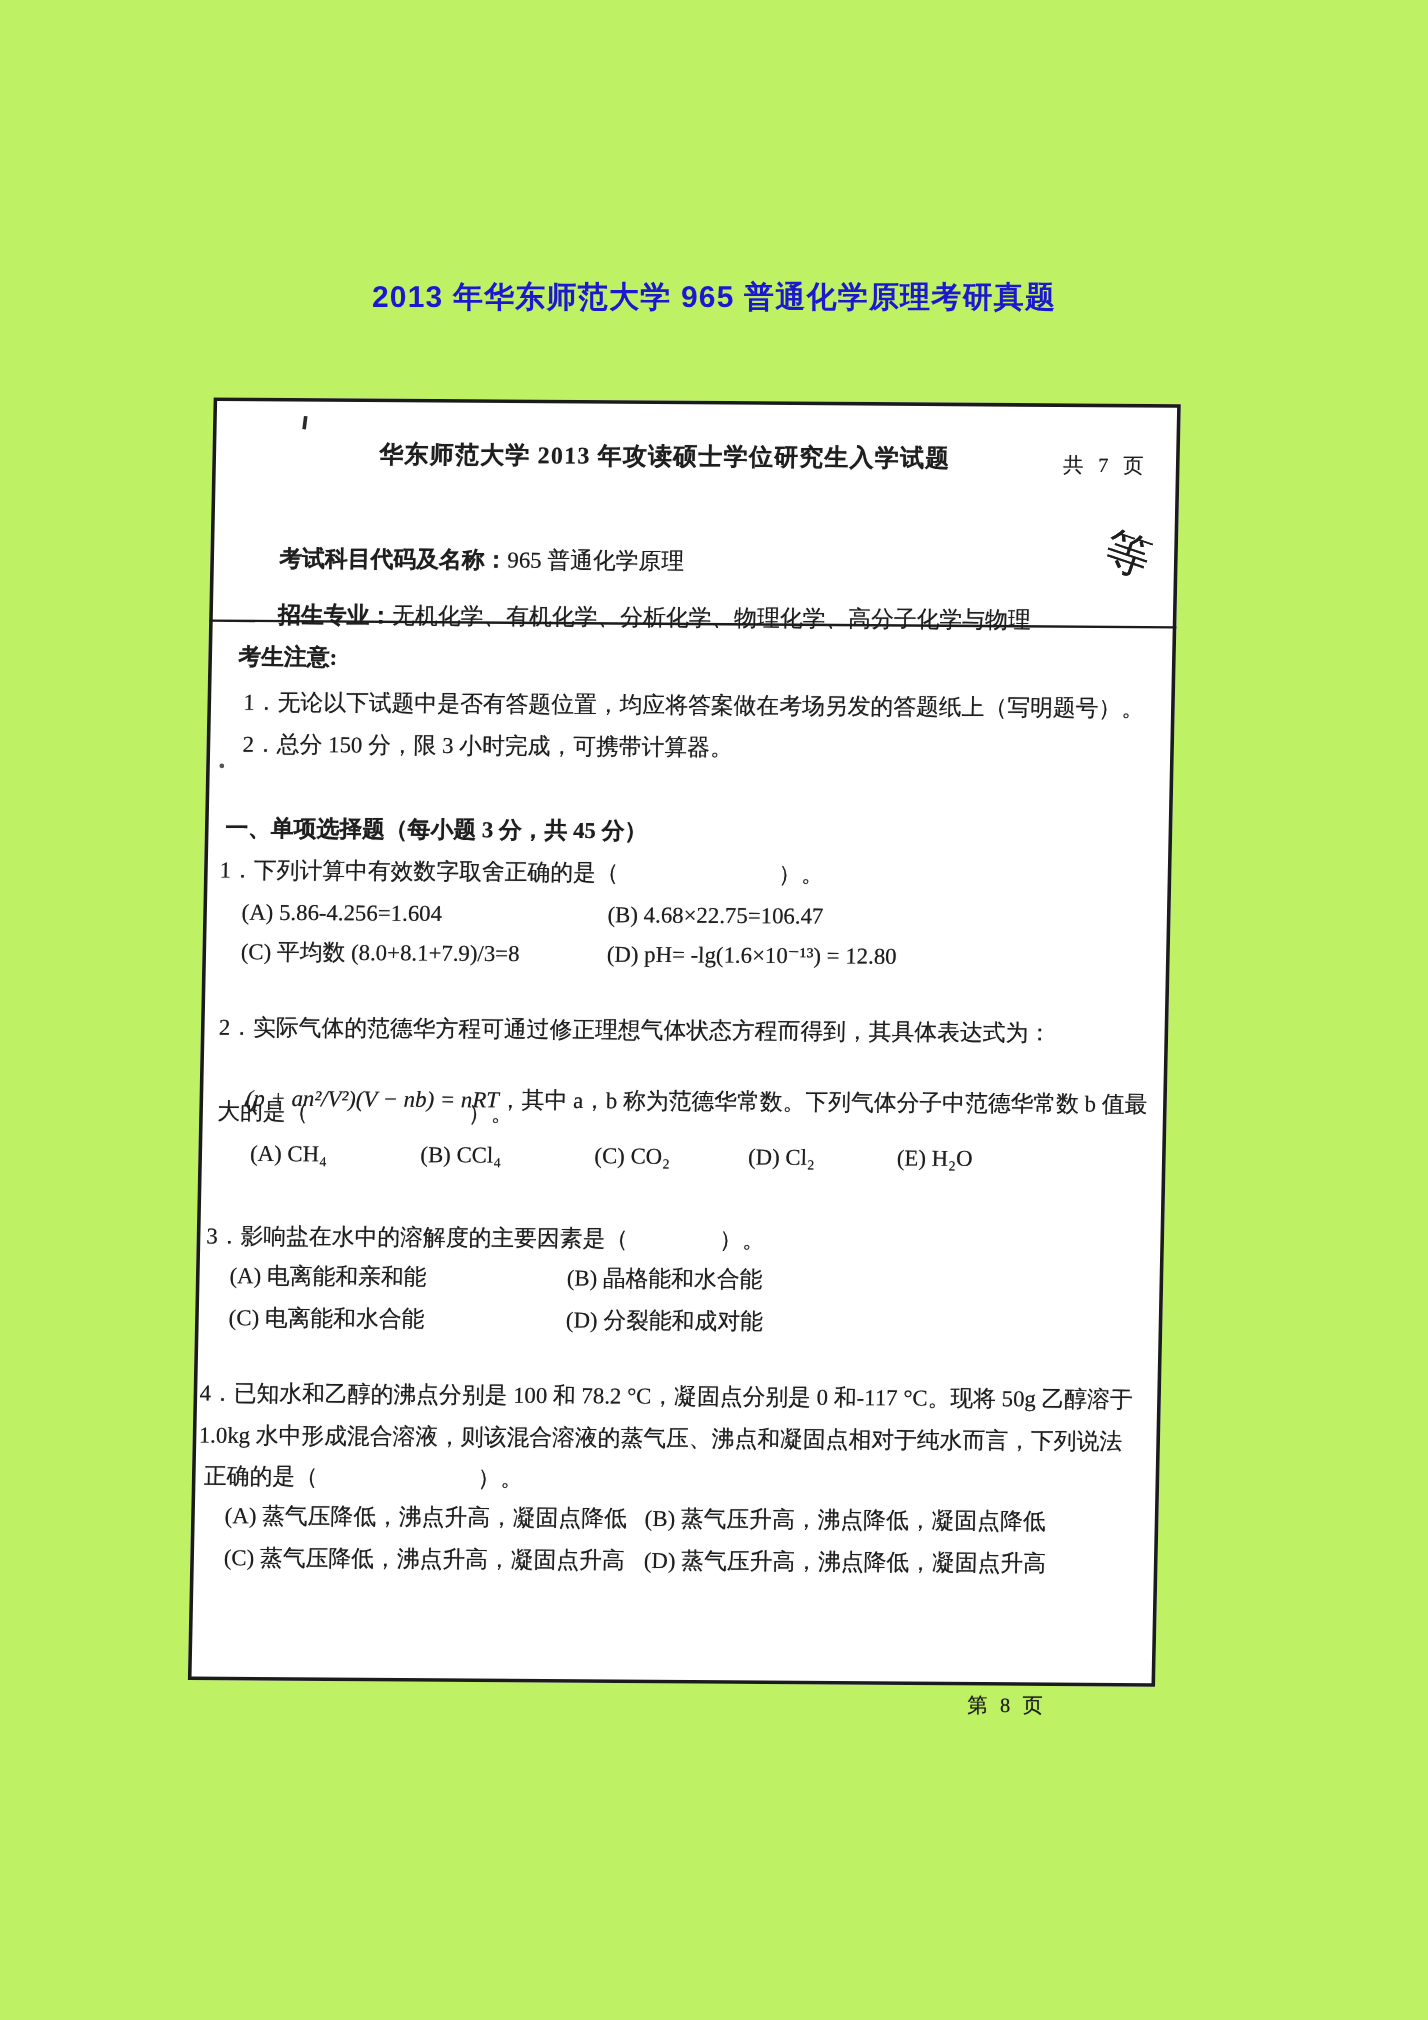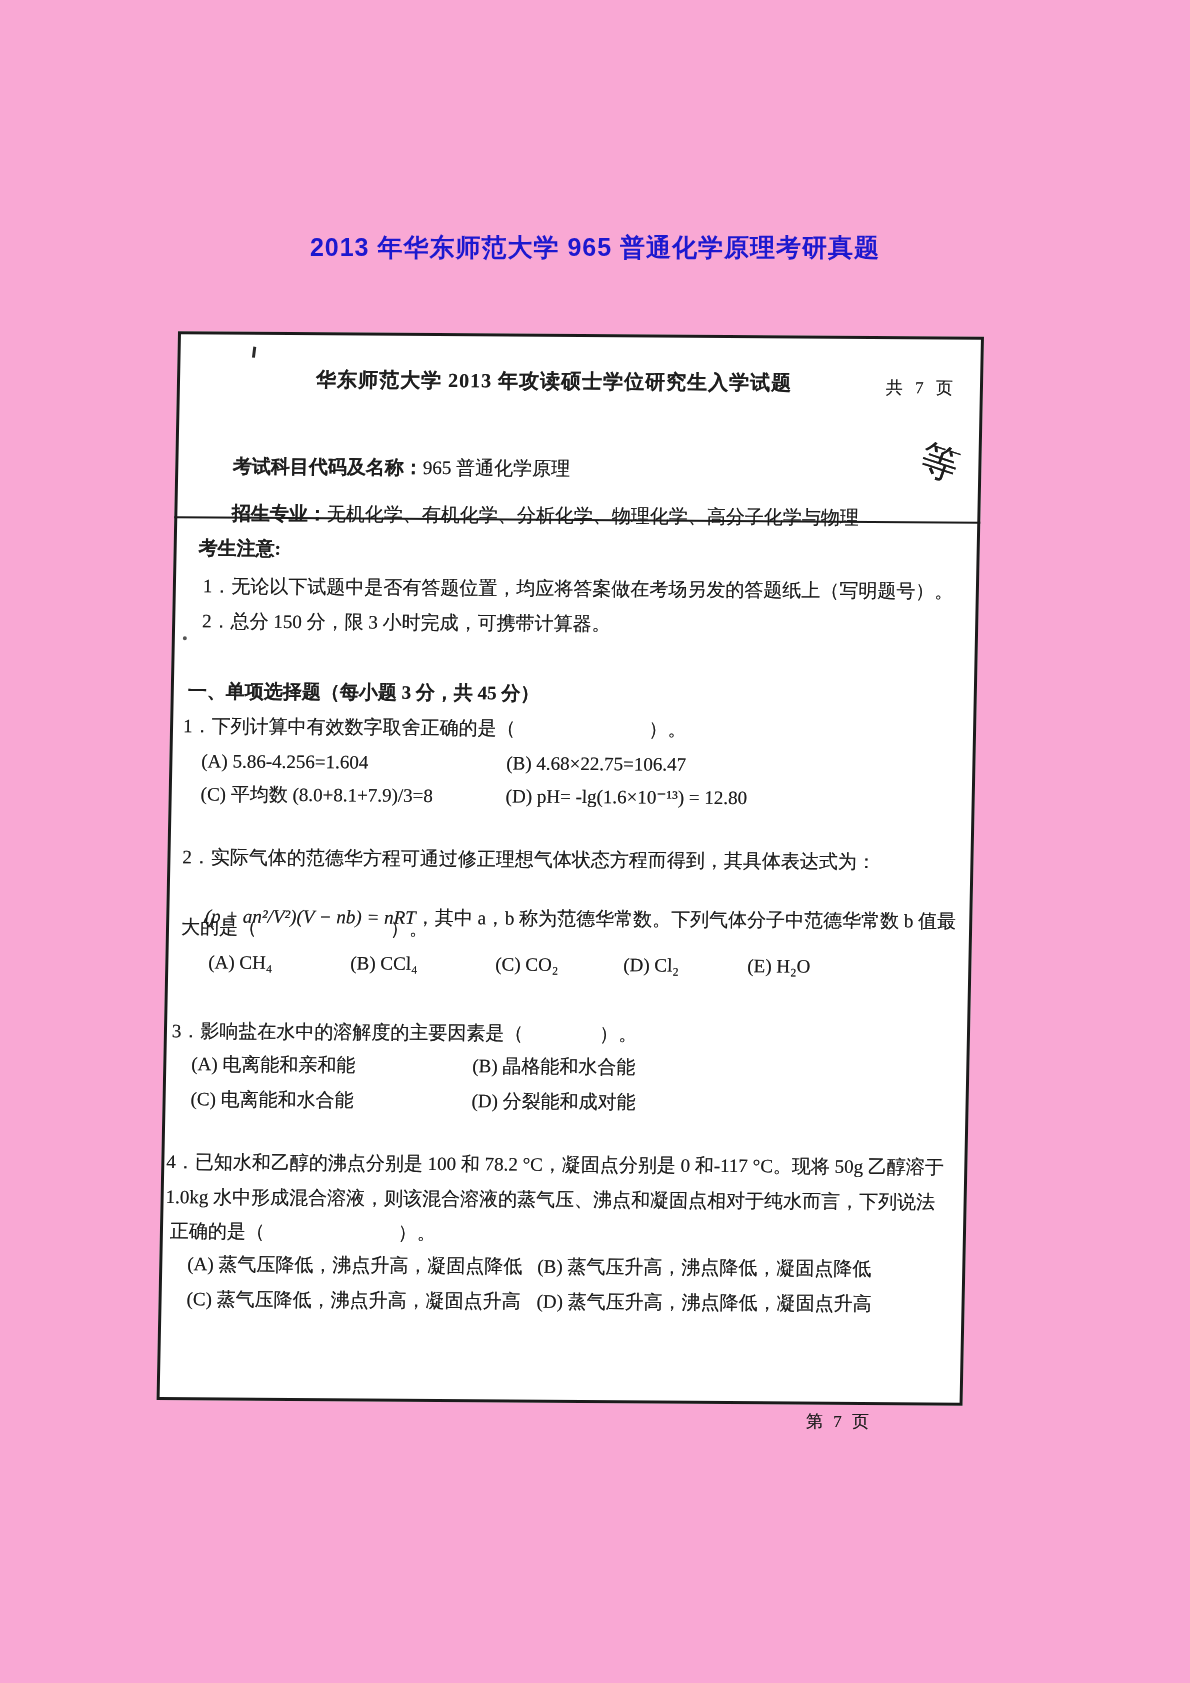"2013 年华东师范大学 965 普通化学原理考研真题" .page { background: #f9a8d4 -> #bef264 }
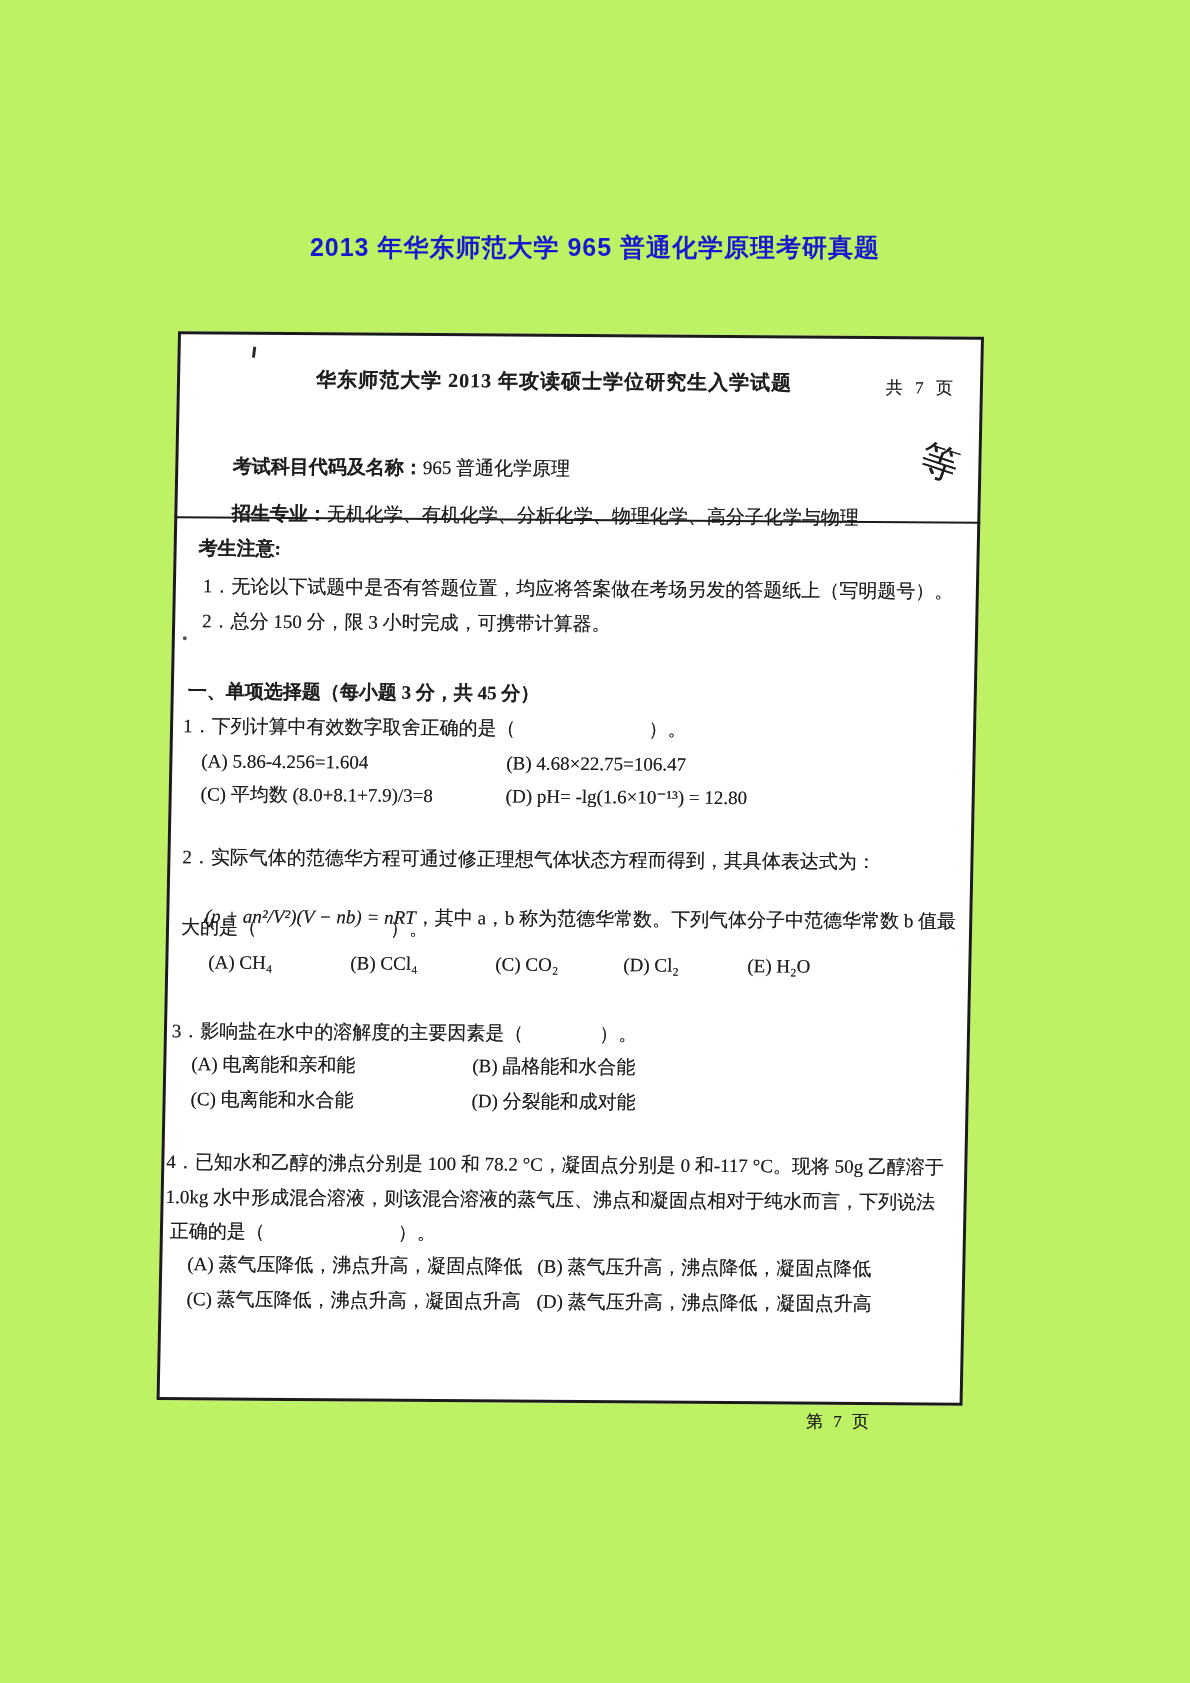"第 7 页" div.line { text: 7 -> 8 }
